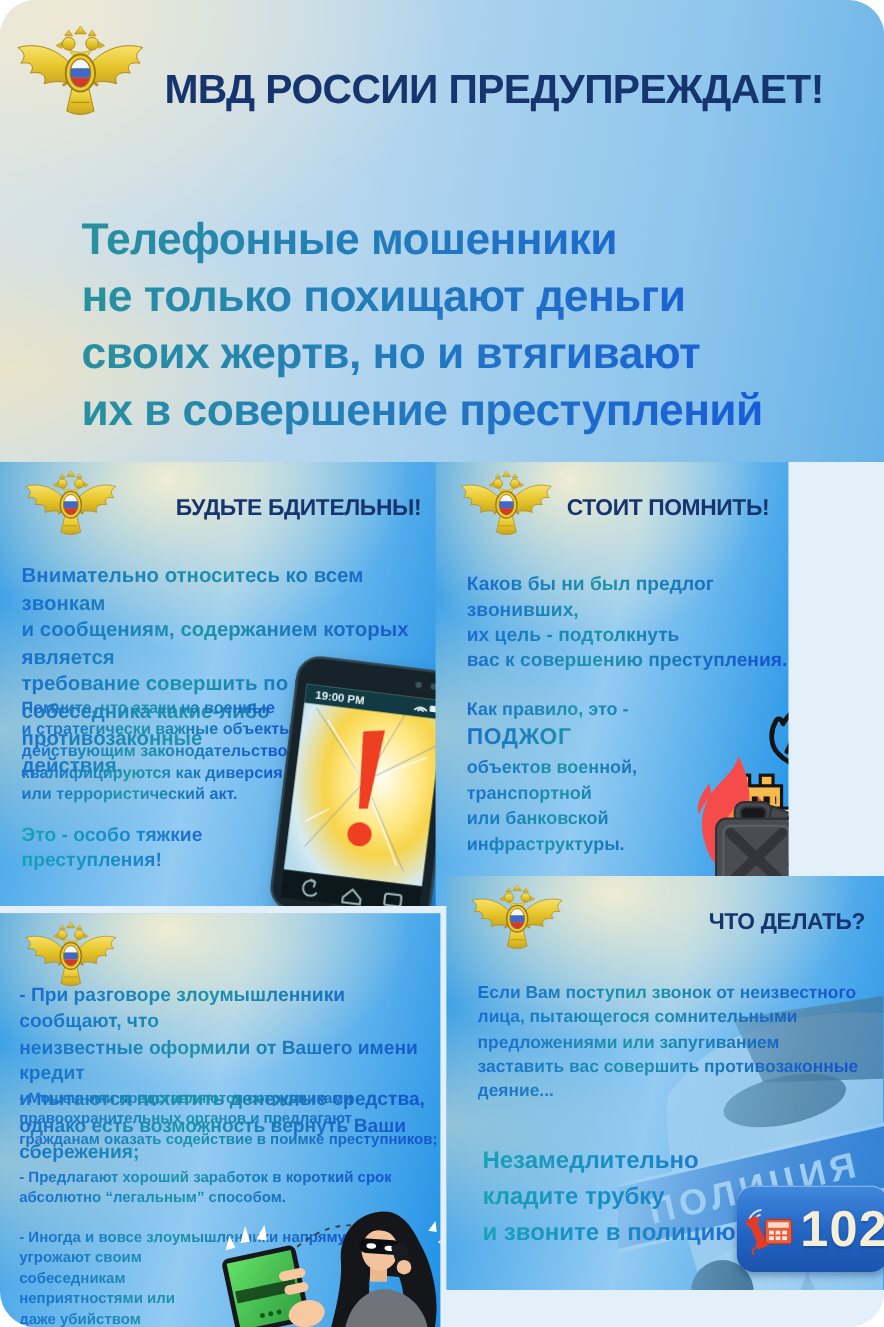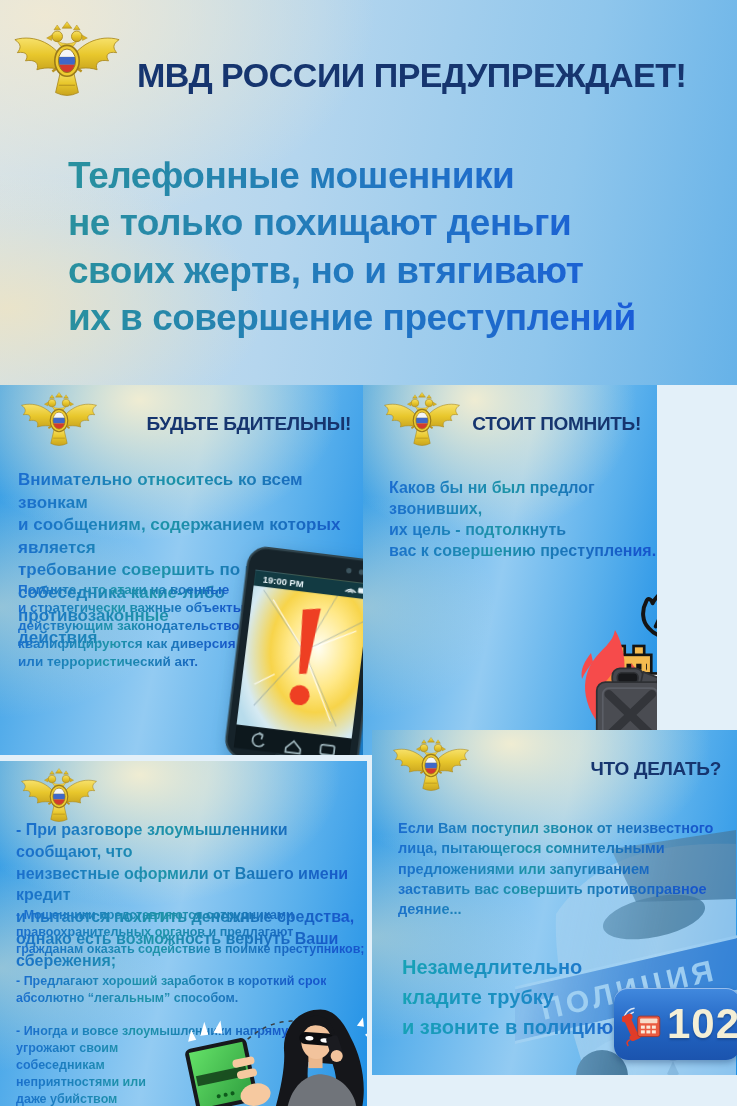"МВД РОССИИ ПРЕДУПРЕЖДАЕТ!" #poster { border-radius: none -> 30px }
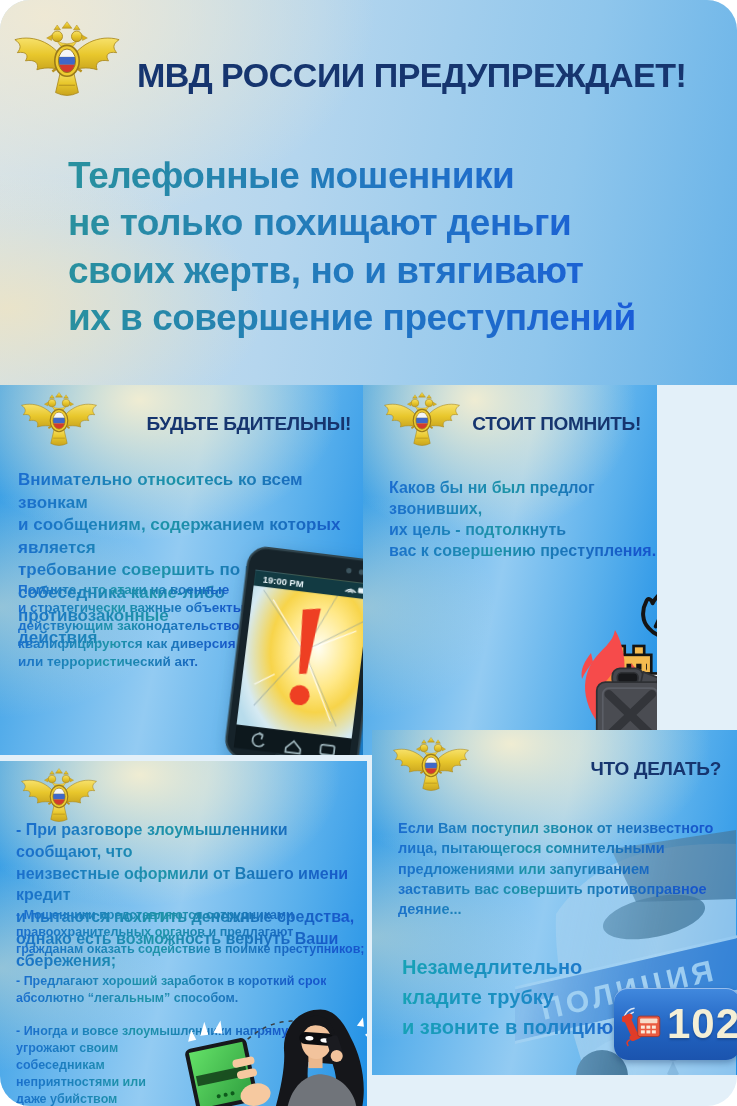"Телефонные мошенники" div.abs { top: 152px -> 176px }
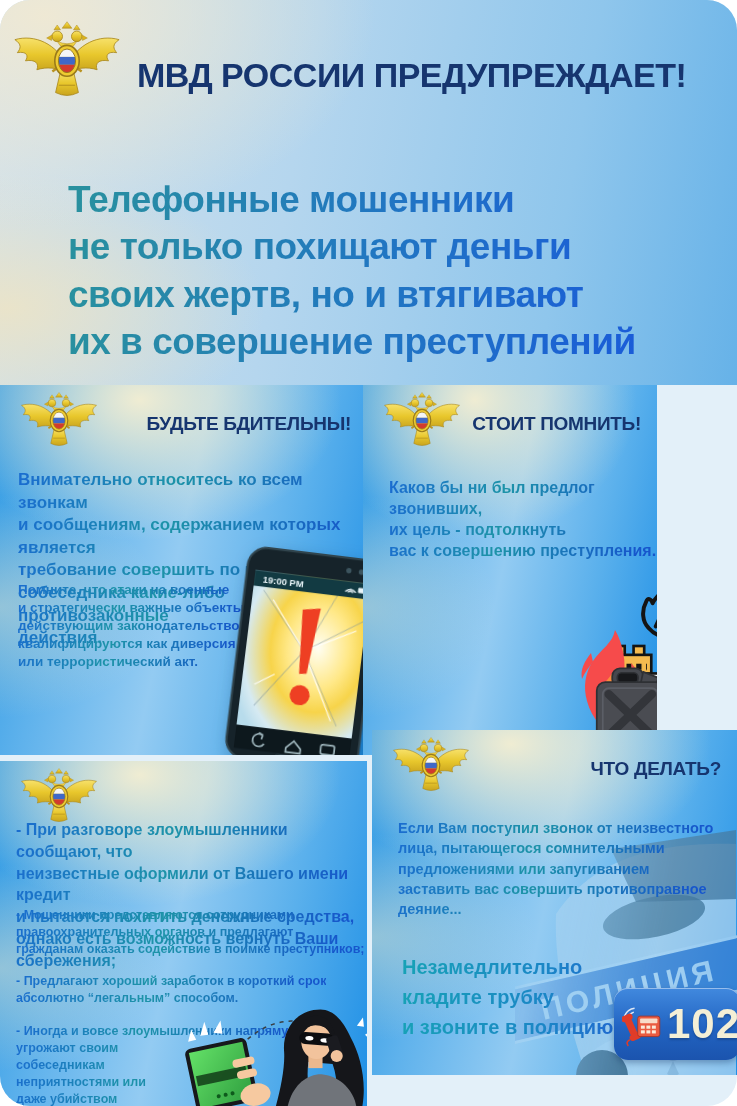"Как правило, это - ПОДЖОГ" div.abs { html: none -> <div><span>Как правило, это - </span><span>ПОДЖОГ</span><span> объектов военной, транспортной или банковской инфраструктуры.</span></div> }
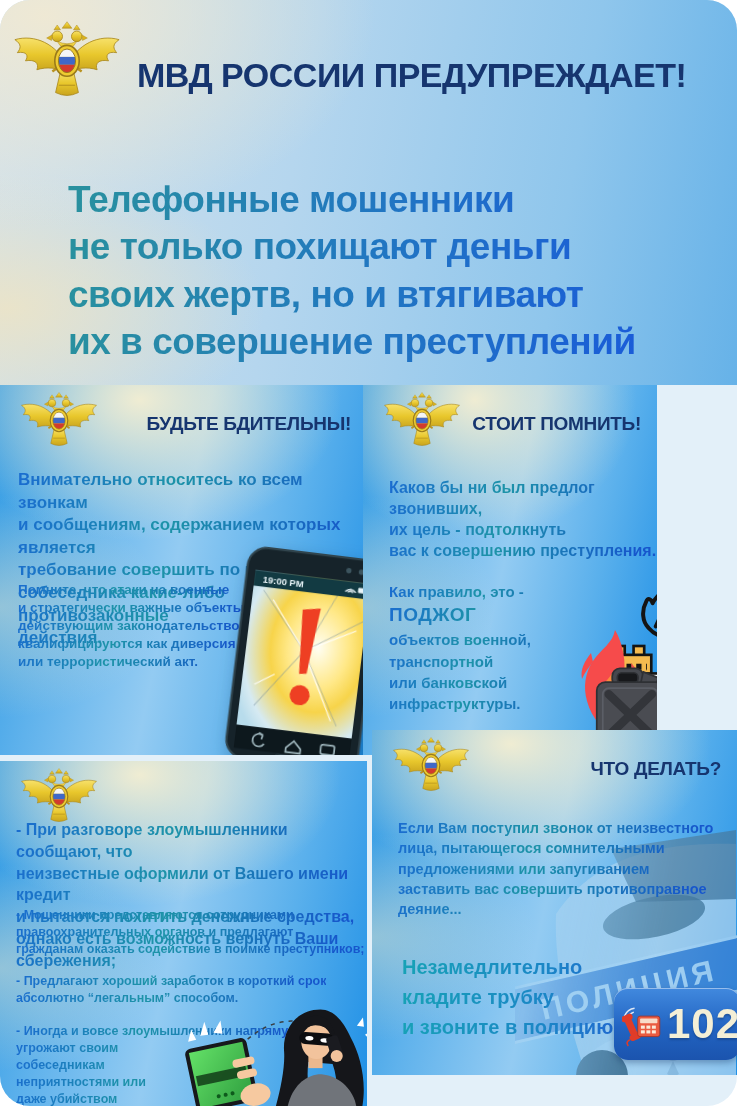"Это - особо тяжкие" div.abs { html: none -> <div>Это - особо тяжкие преступления!</div> }
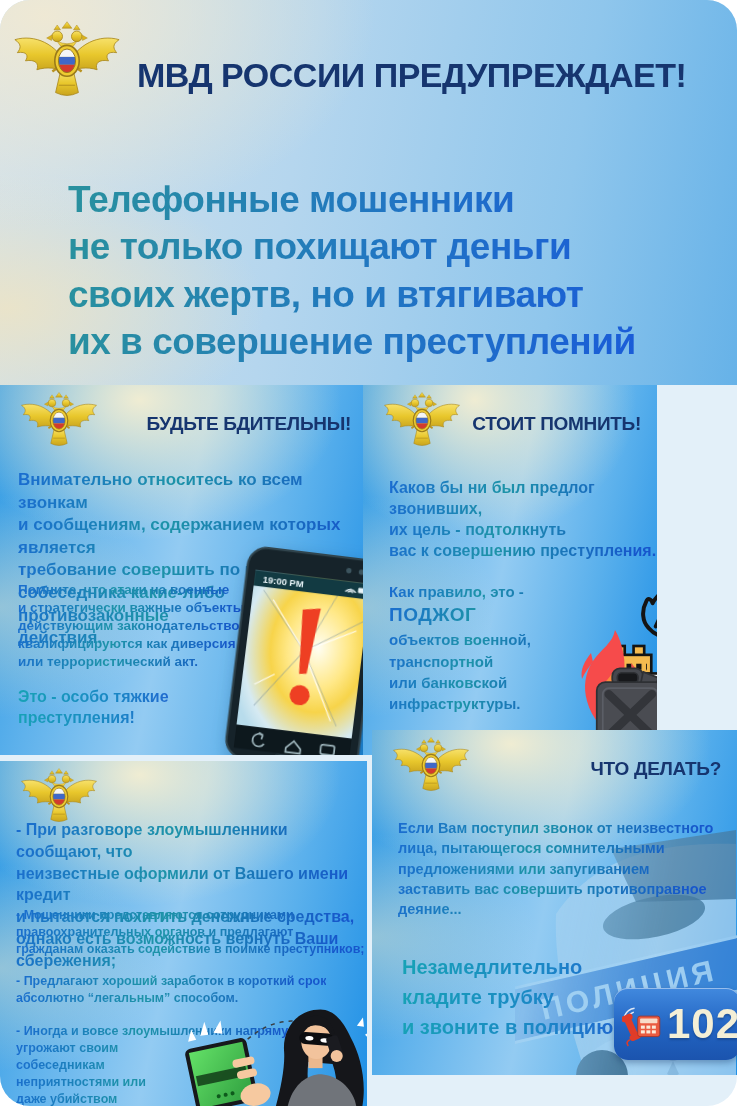"Если Вам поступил звонок от" div.abs { text: противоправное -> противозаконные }
